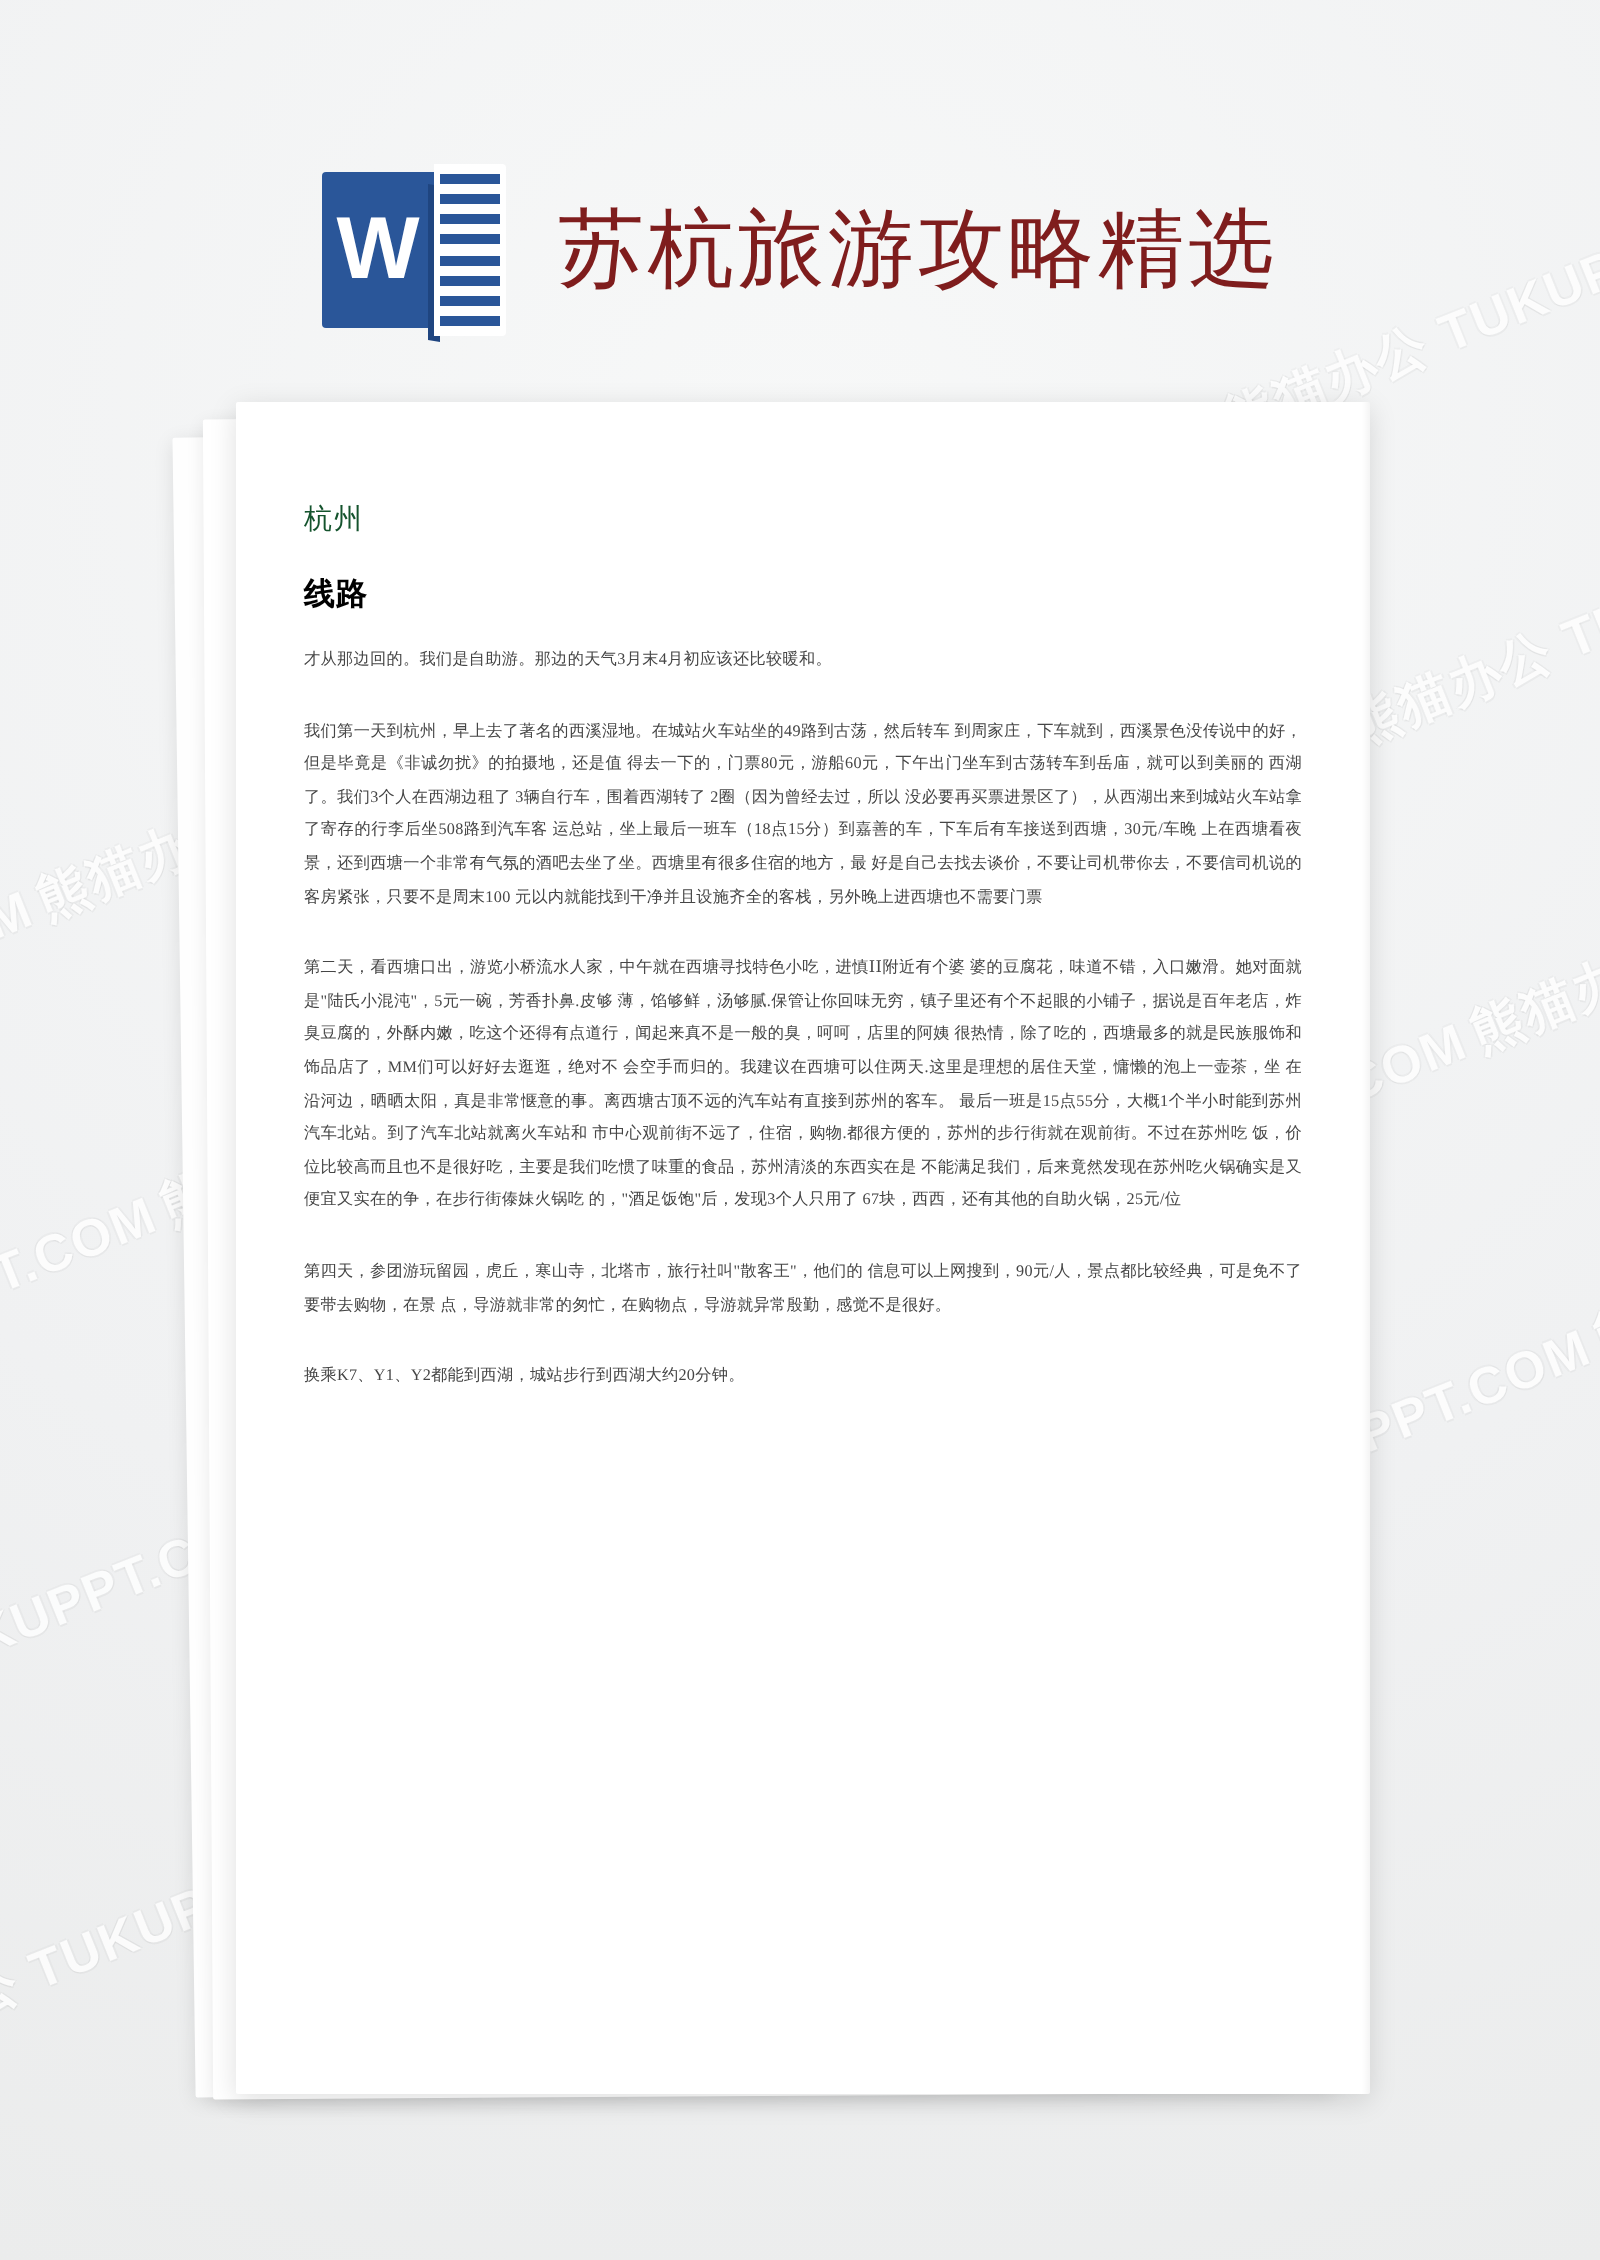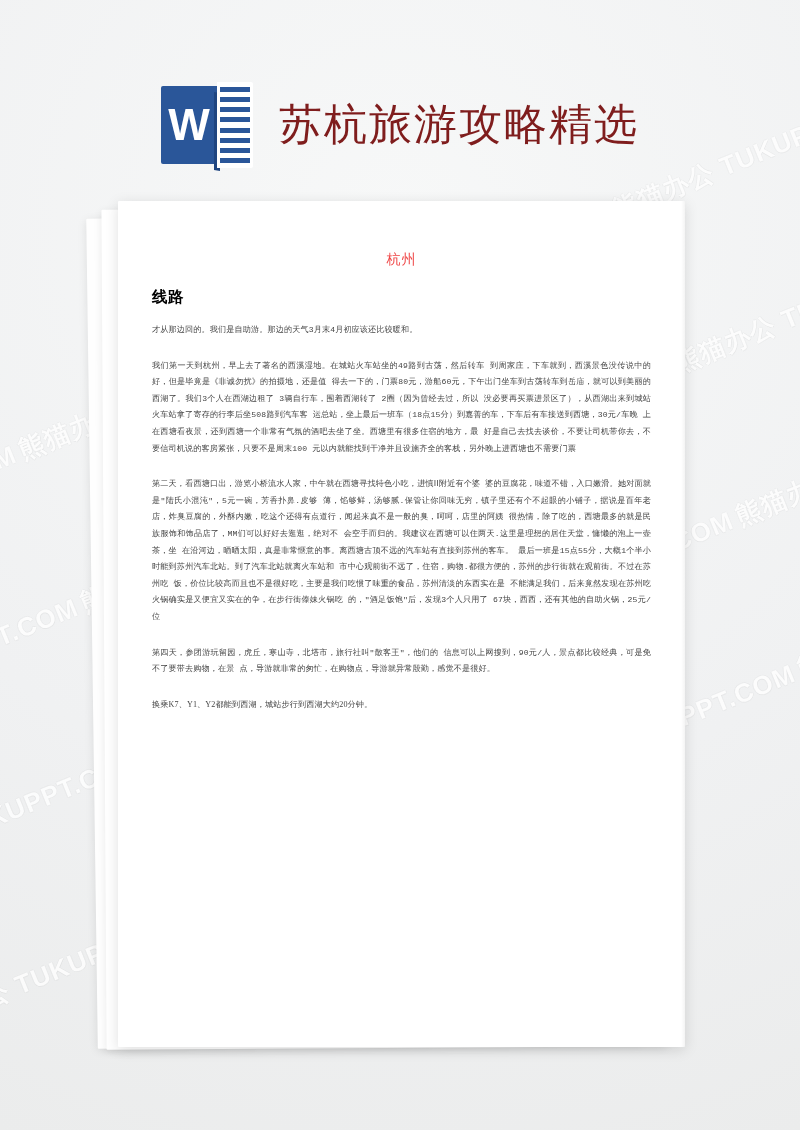"杭州" .doc-heading-center { color: #ef4444 -> #14532d; text-align: center -> none }
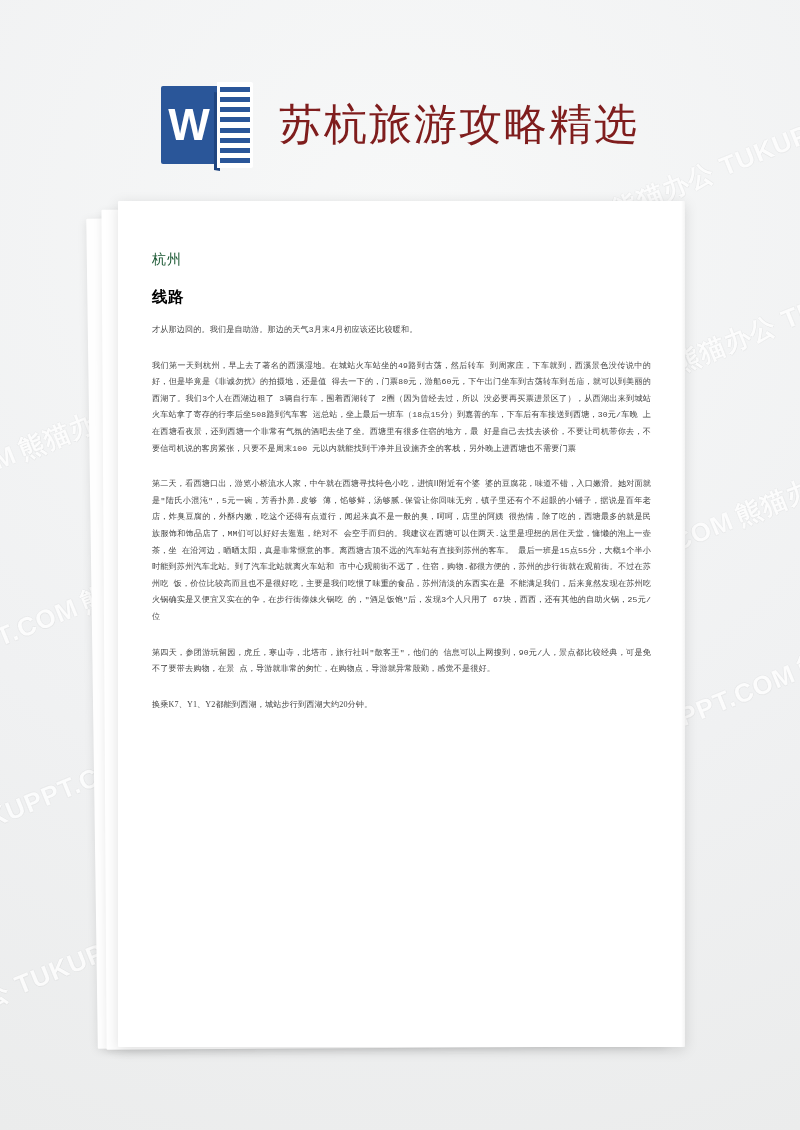"才从那边回的。我们是自助游。那边的天气3月末4月初应该还比较暖和。" .doc-p.block-gap { font-family: Liberation Mono, monospace -> none }
